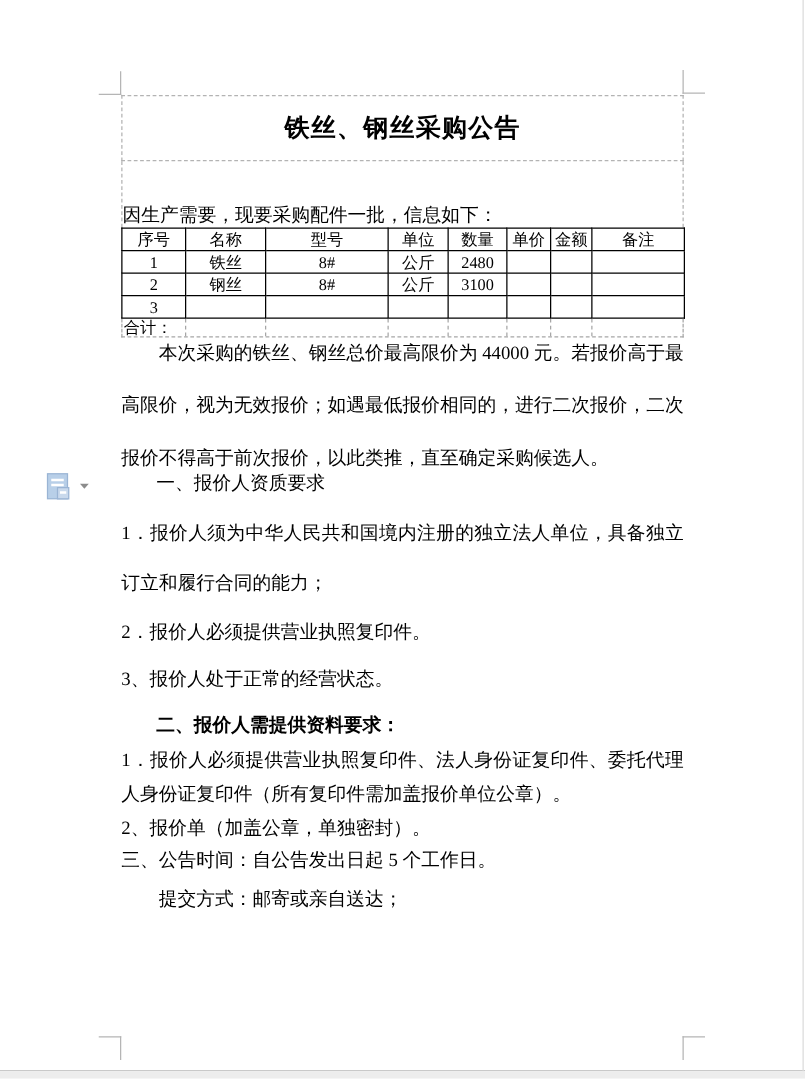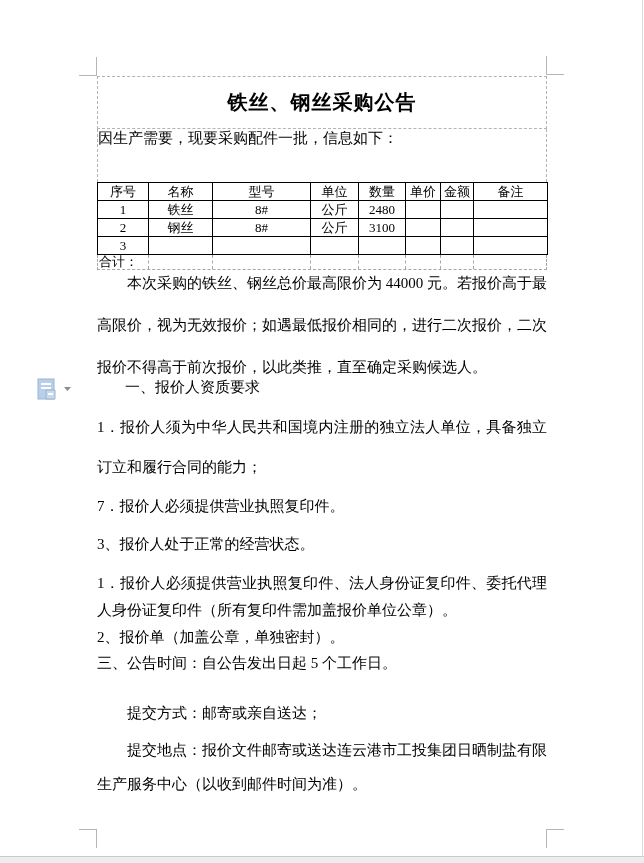"因生产需要，现要采购配件一批，信息如下：" .intro-box { align-items: flex-start -> flex-end }
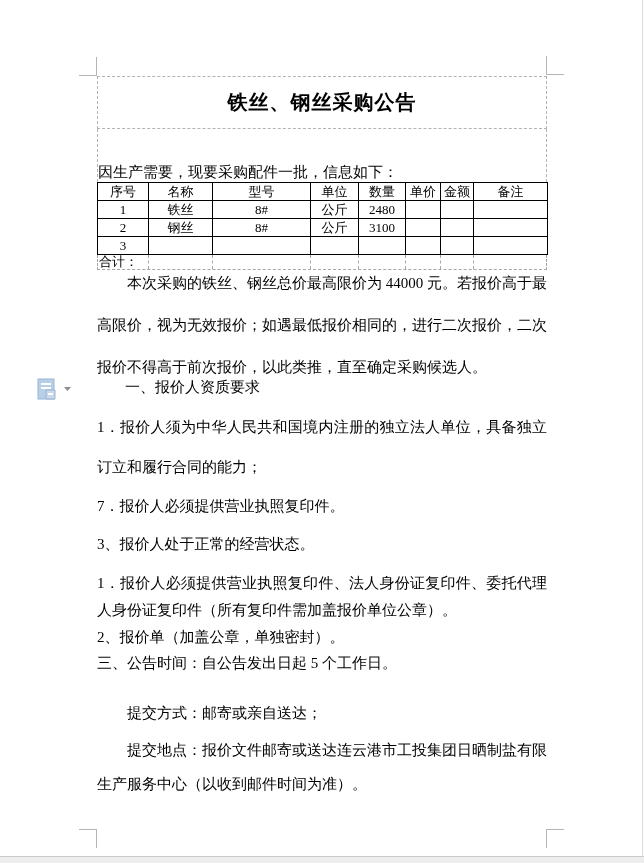"7．报价人必须提供营业执照复印件。" p.para { text: 7 -> 2 }
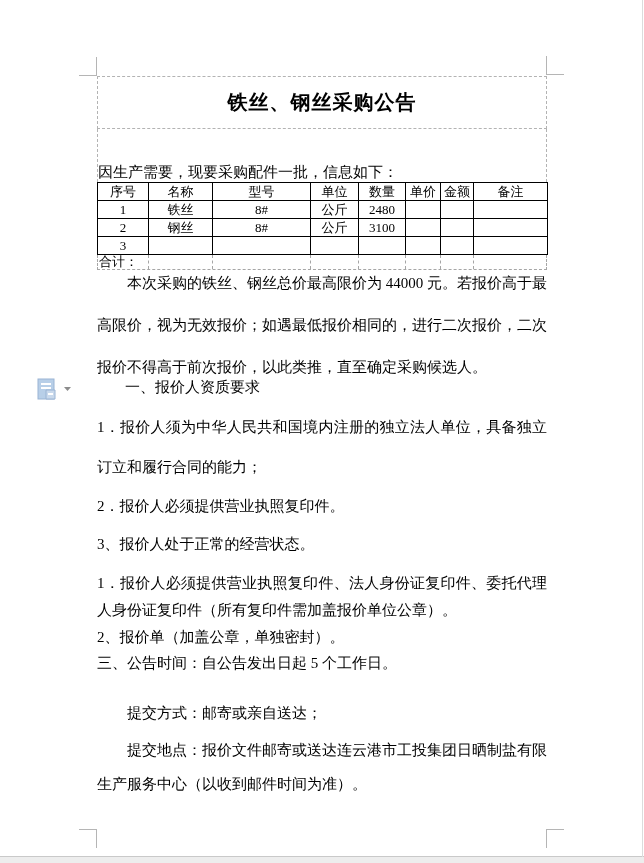"二、报价人需提供资料要求：" p.para { html: none -> <p>二、报价人需提供资料要求：</p> }
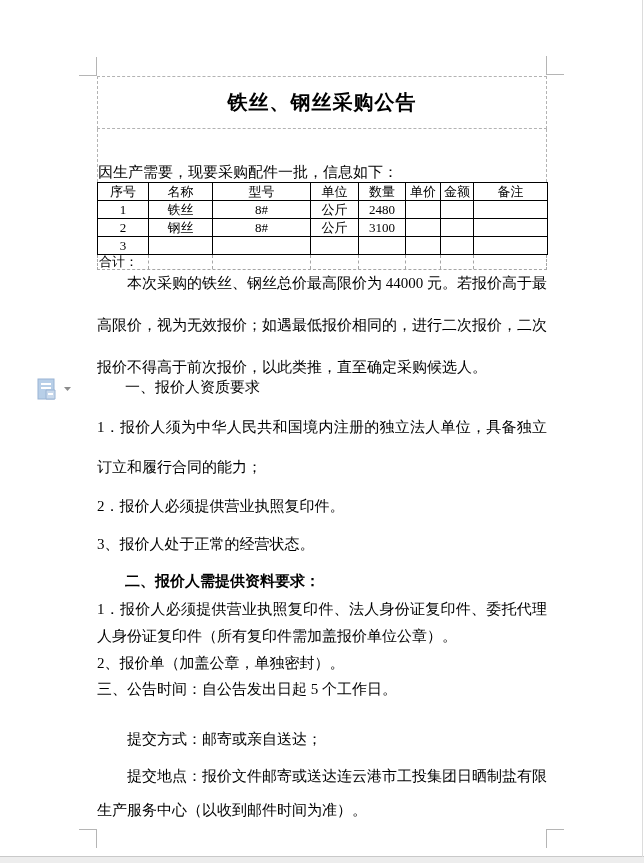"提交方式：邮寄或亲自送达；" .submit-m { margin-top: 23px -> 4px }
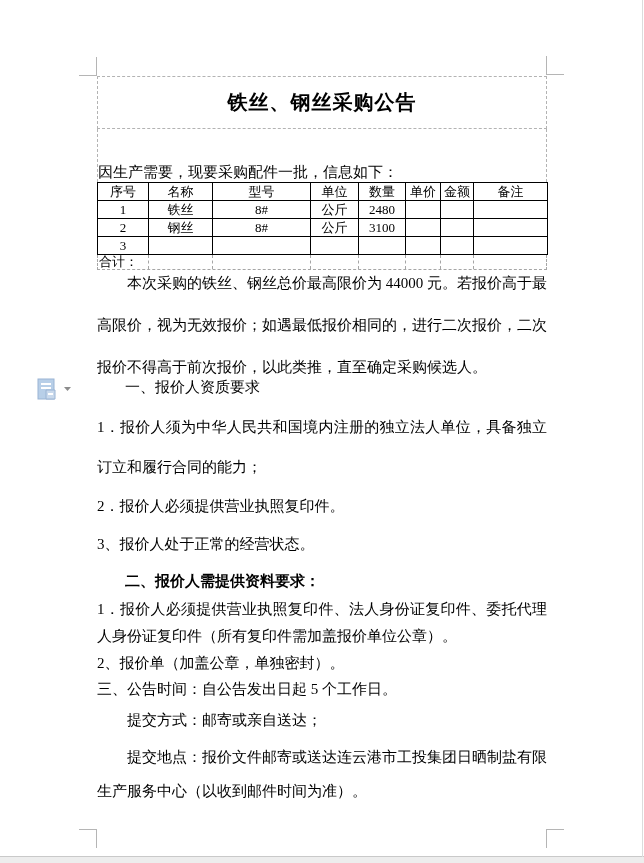"提交地点：报价文件邮寄或送达连云港市工投集团日晒制盐有限生产服务中心（以收到邮件" p.para { html: <p>提交地点：报价文件邮寄或送达连云港市工投集团日晒制盐有限生产服务中心（以收到邮件时间为准）。</p> -> none }
